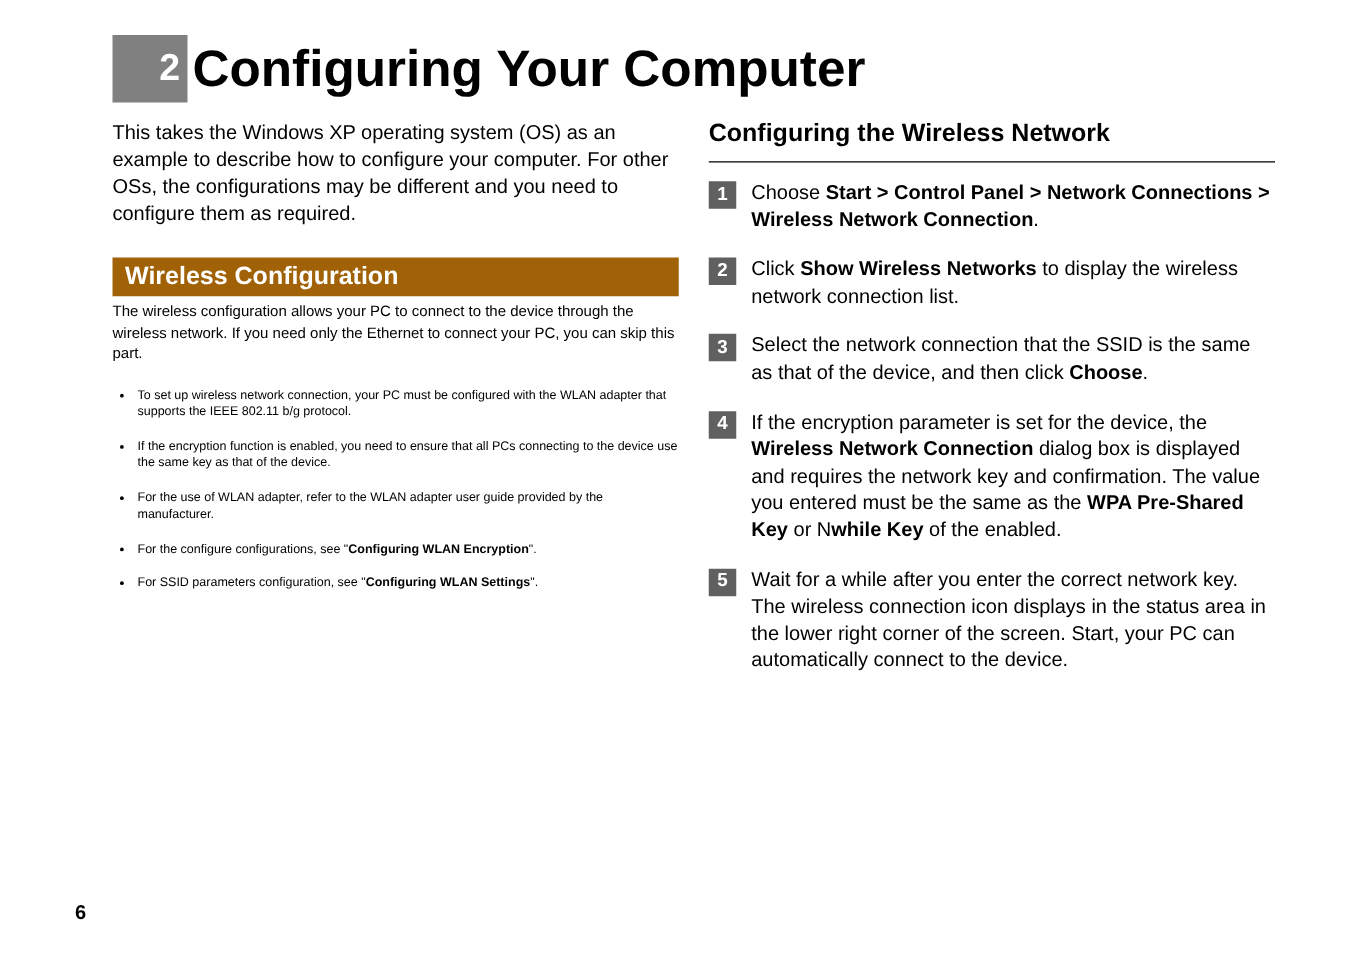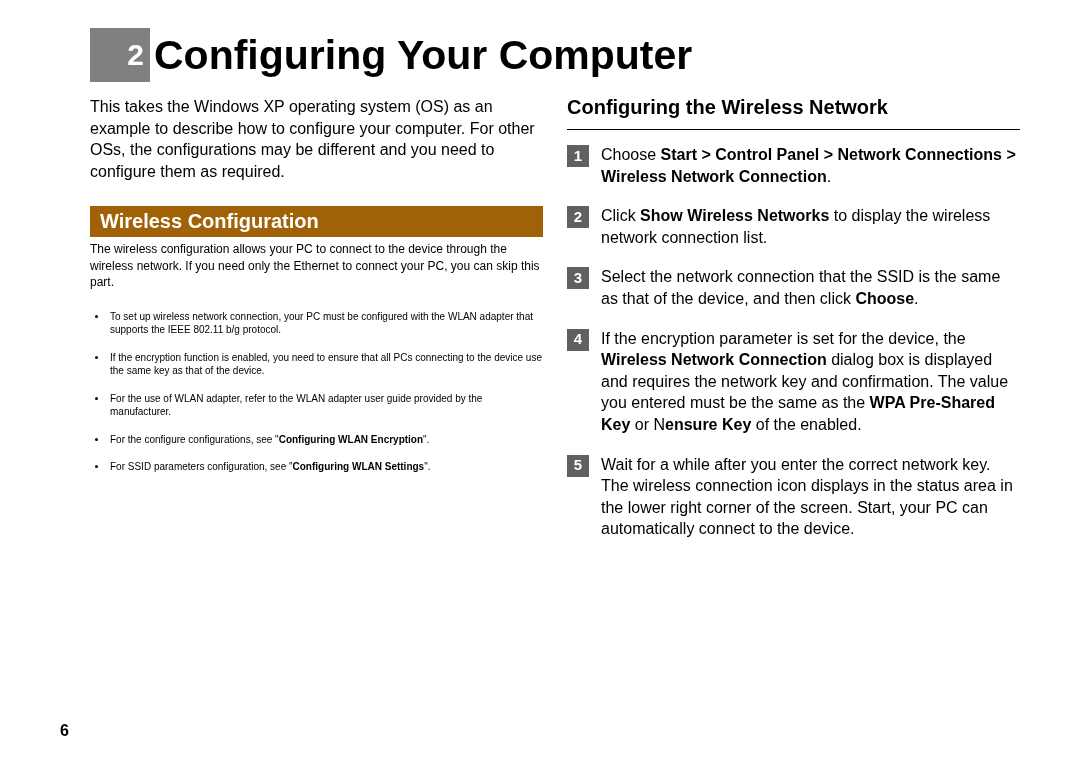"ensure Key" b { text: ensure -> while }
